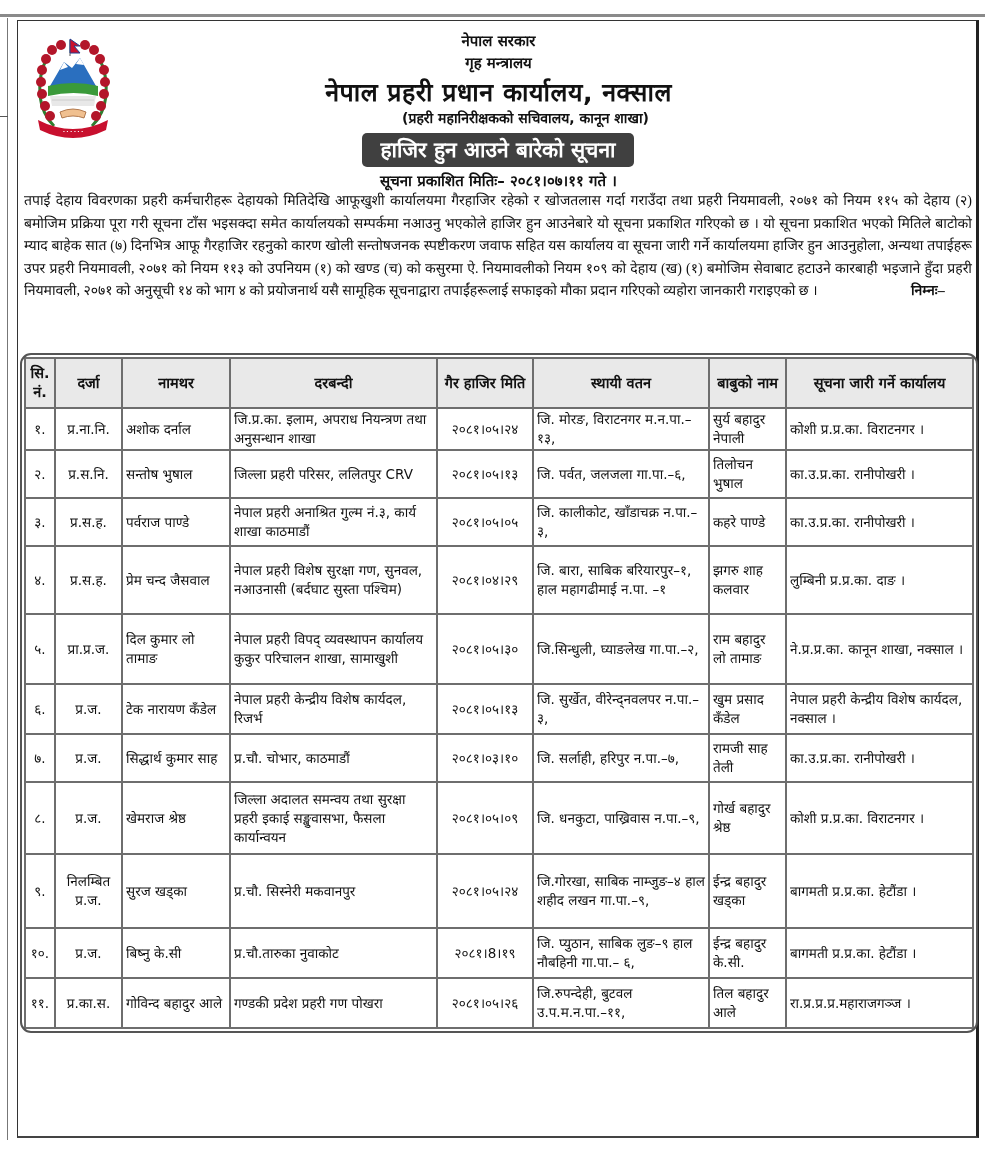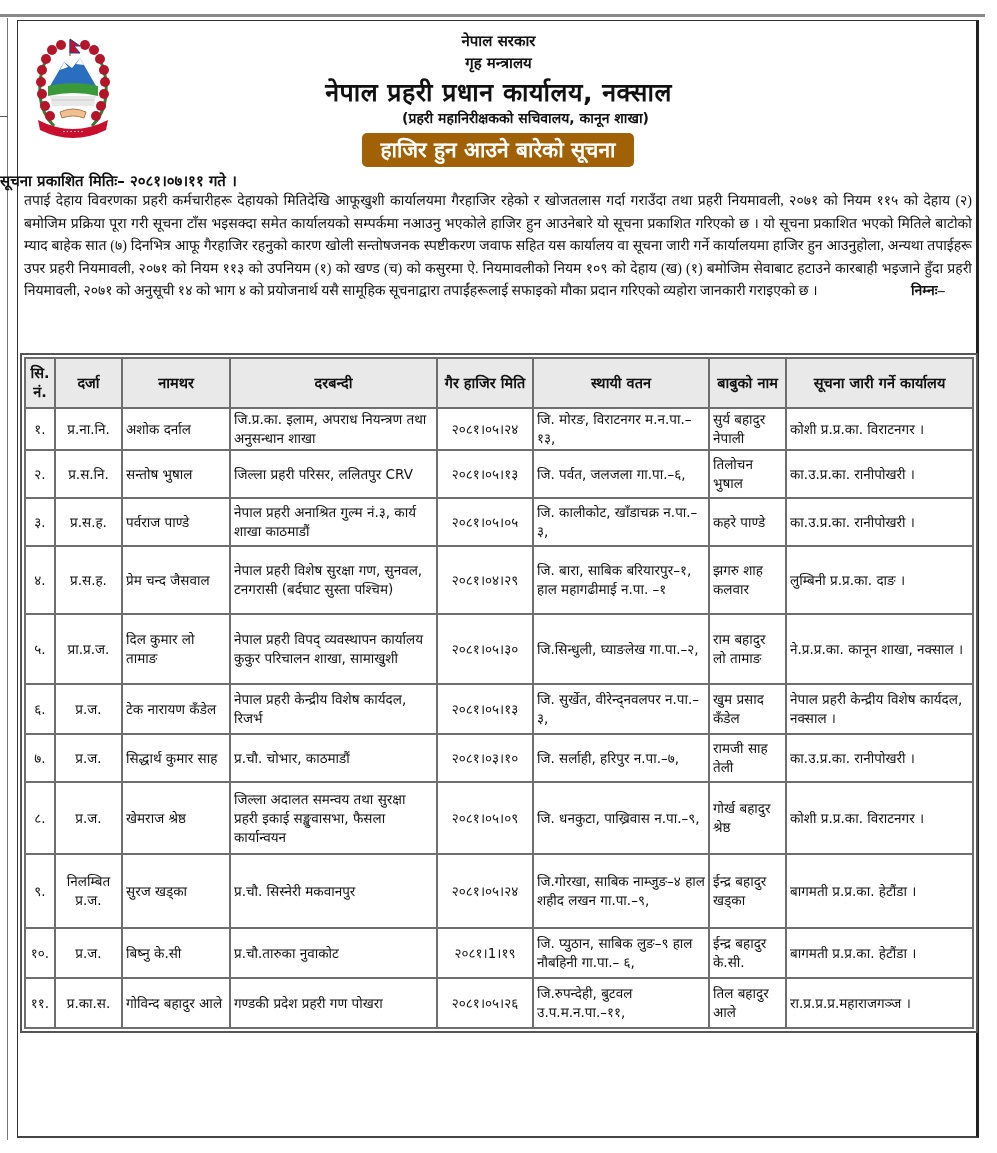"हाजिर हुन आउने बारेको सूचना" .title-box { background: #a16207 -> #404040 }
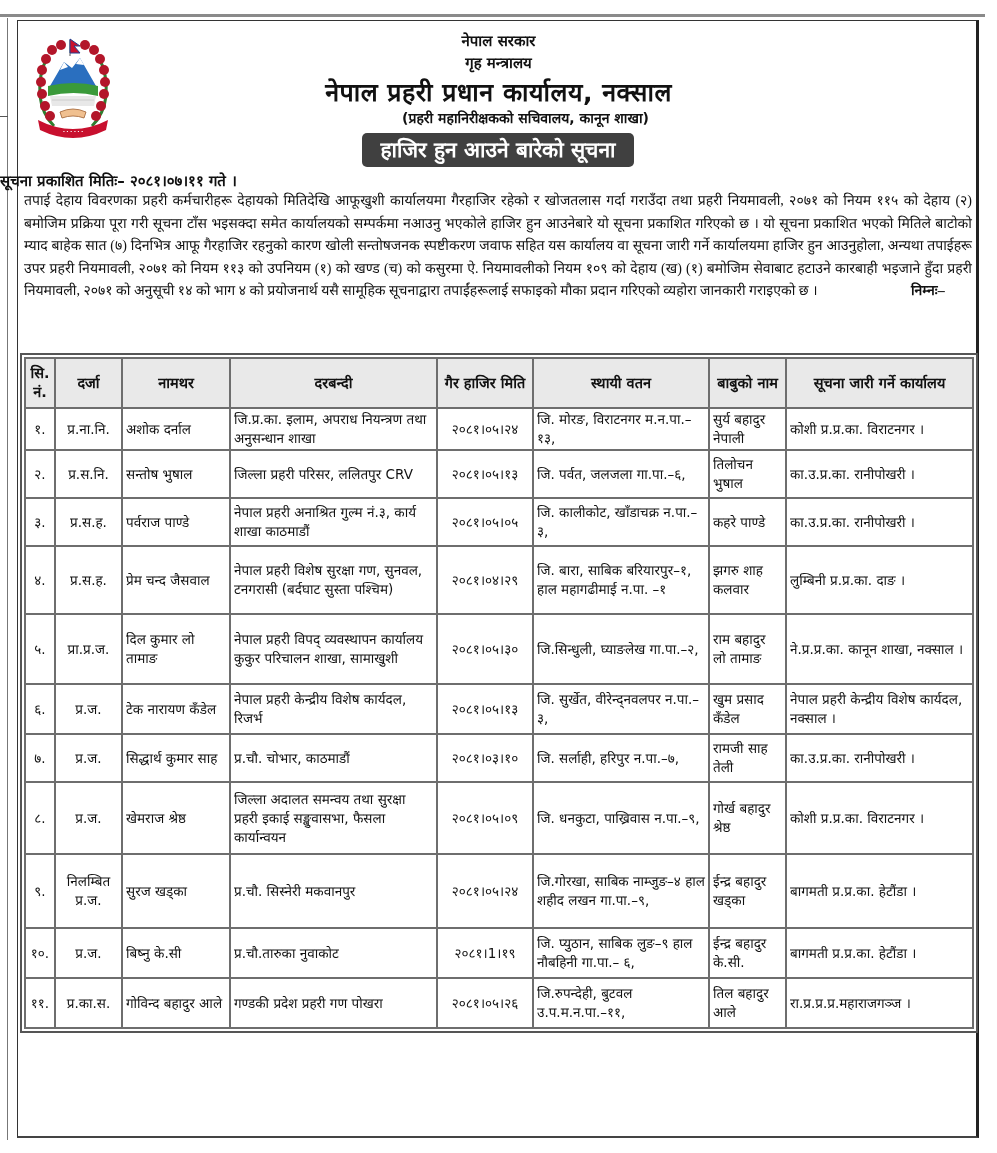"सूचना प्रकाशित मितिः– २०८१।०७।११ गते" .pub-date { text-align: left -> center }
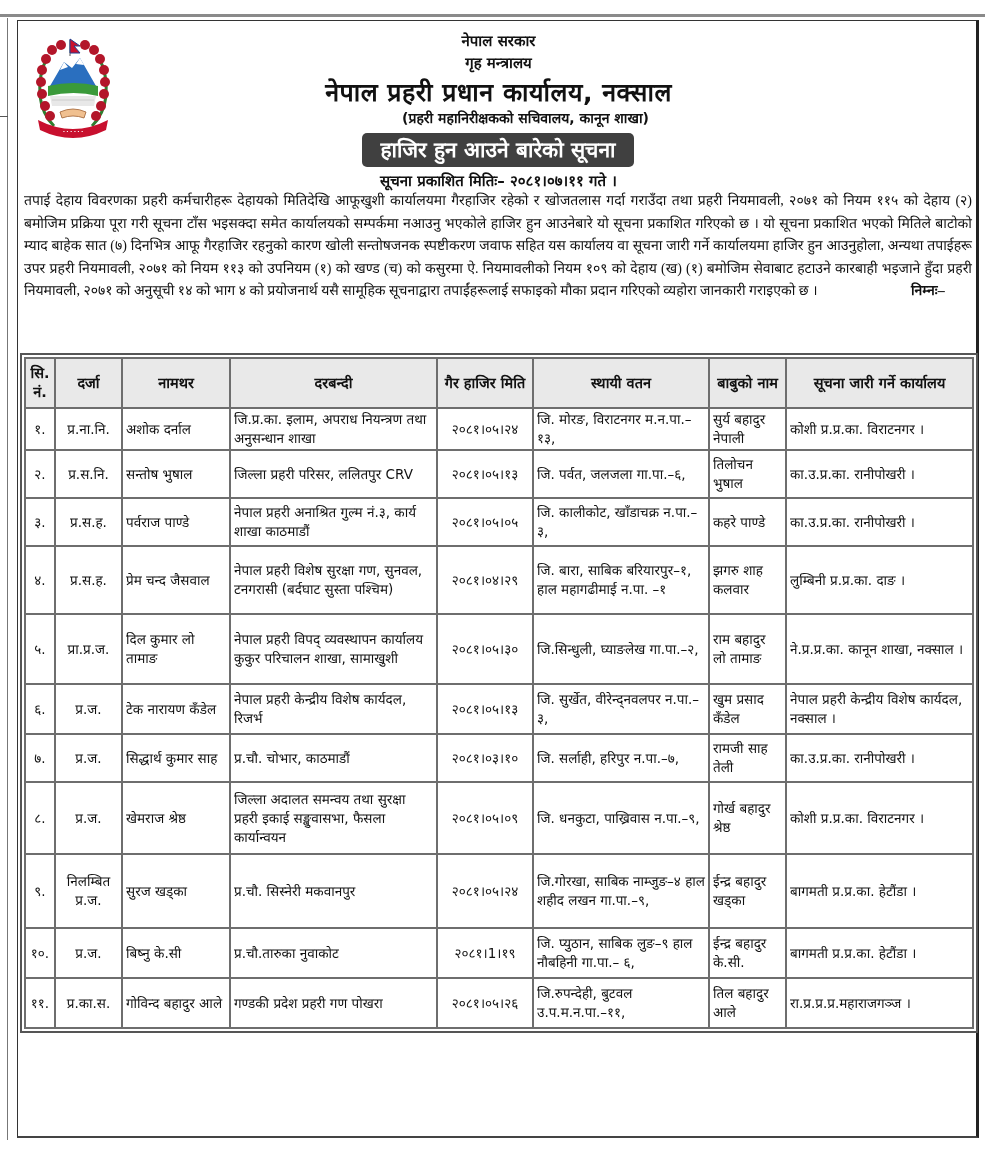"सि. नं." table.roster { border-radius: none -> 7px }
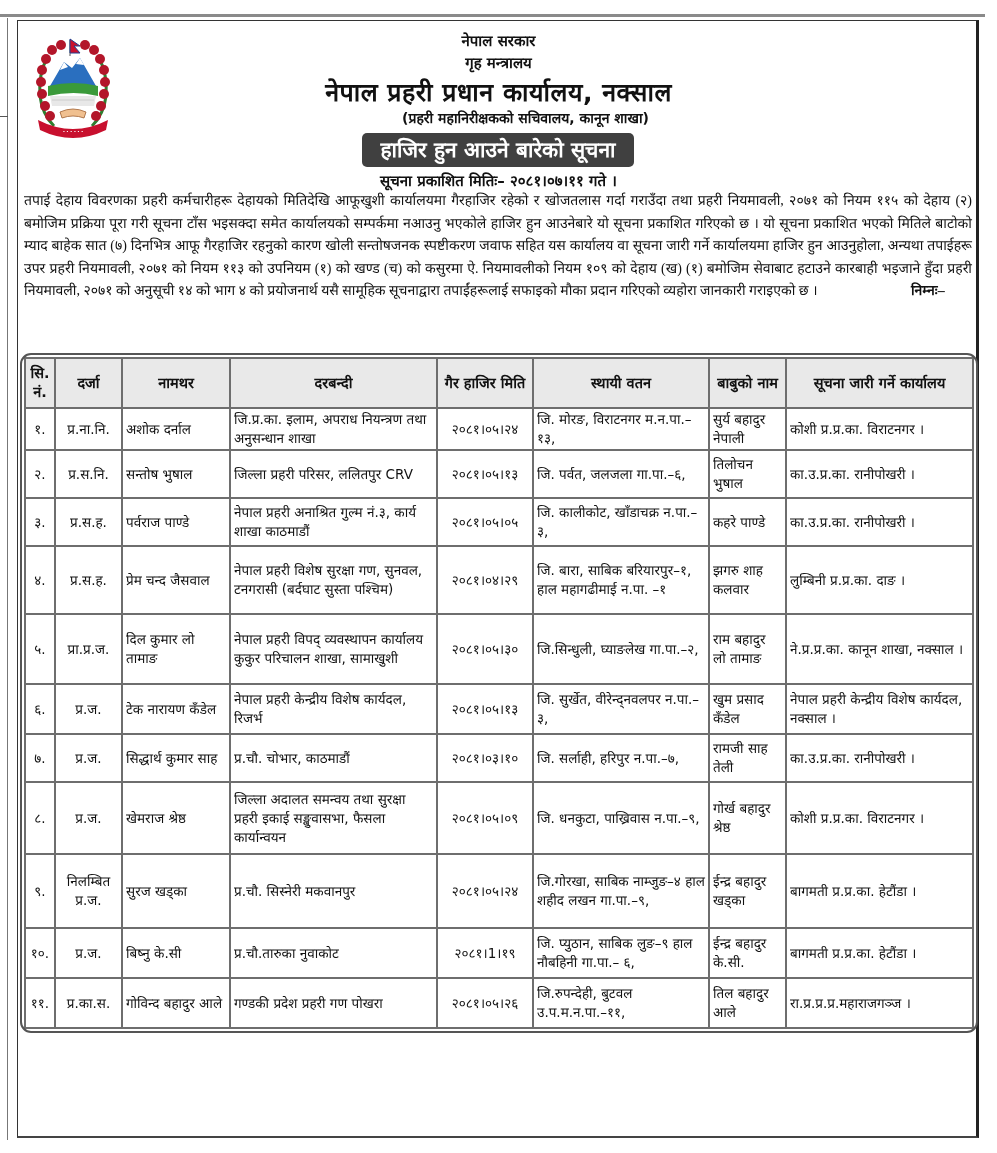"नेपाल प्रहरी विशेष सुरक्षा गण," td.l { text: टनगरासी -> नआउनासी }
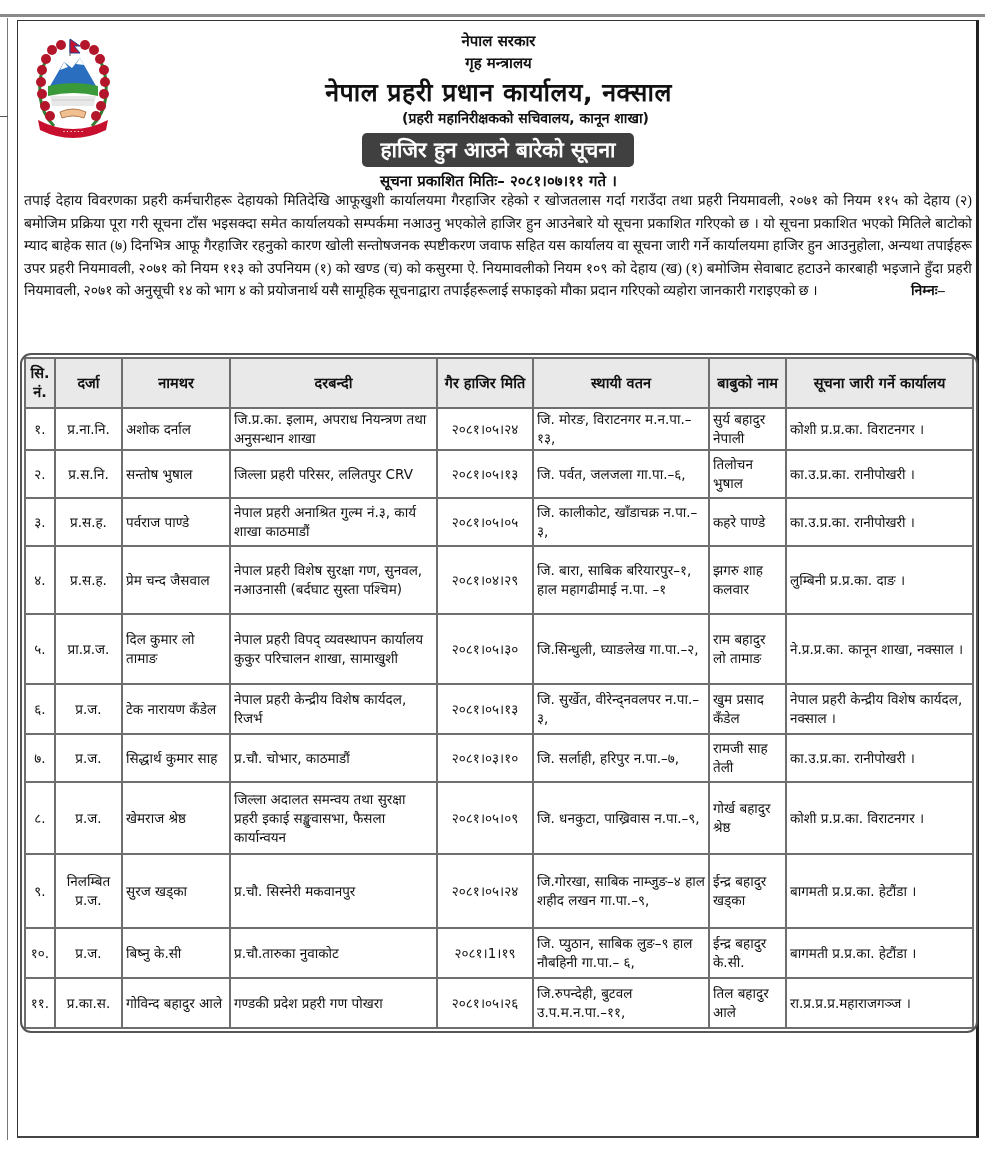"२०८१।1।१९" td.c { text: 1 -> 8 }
